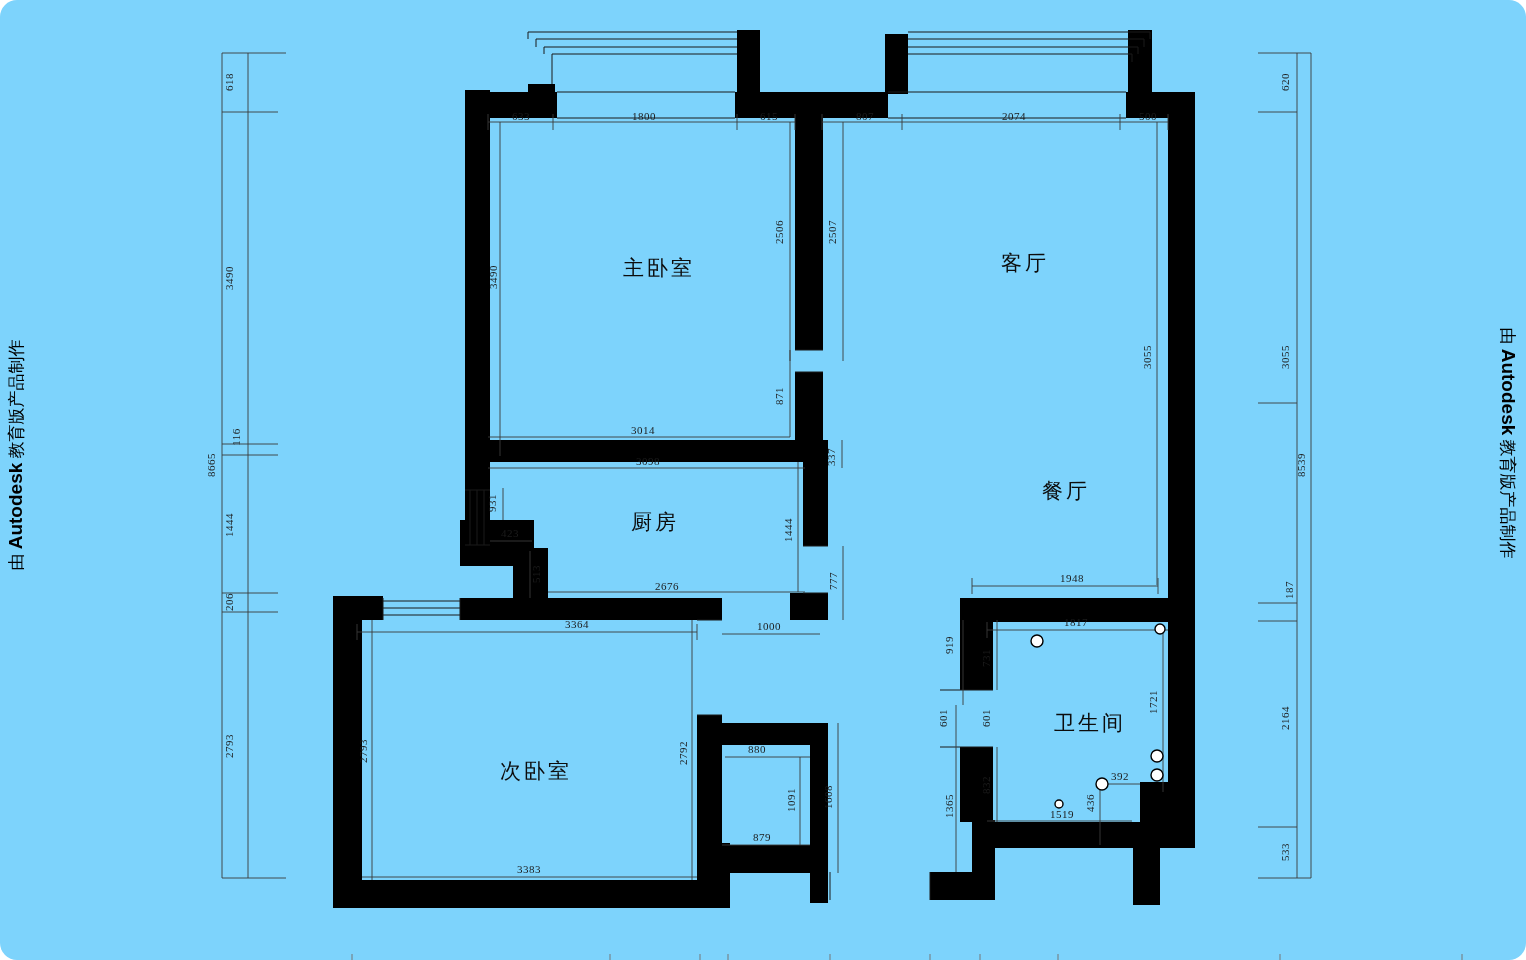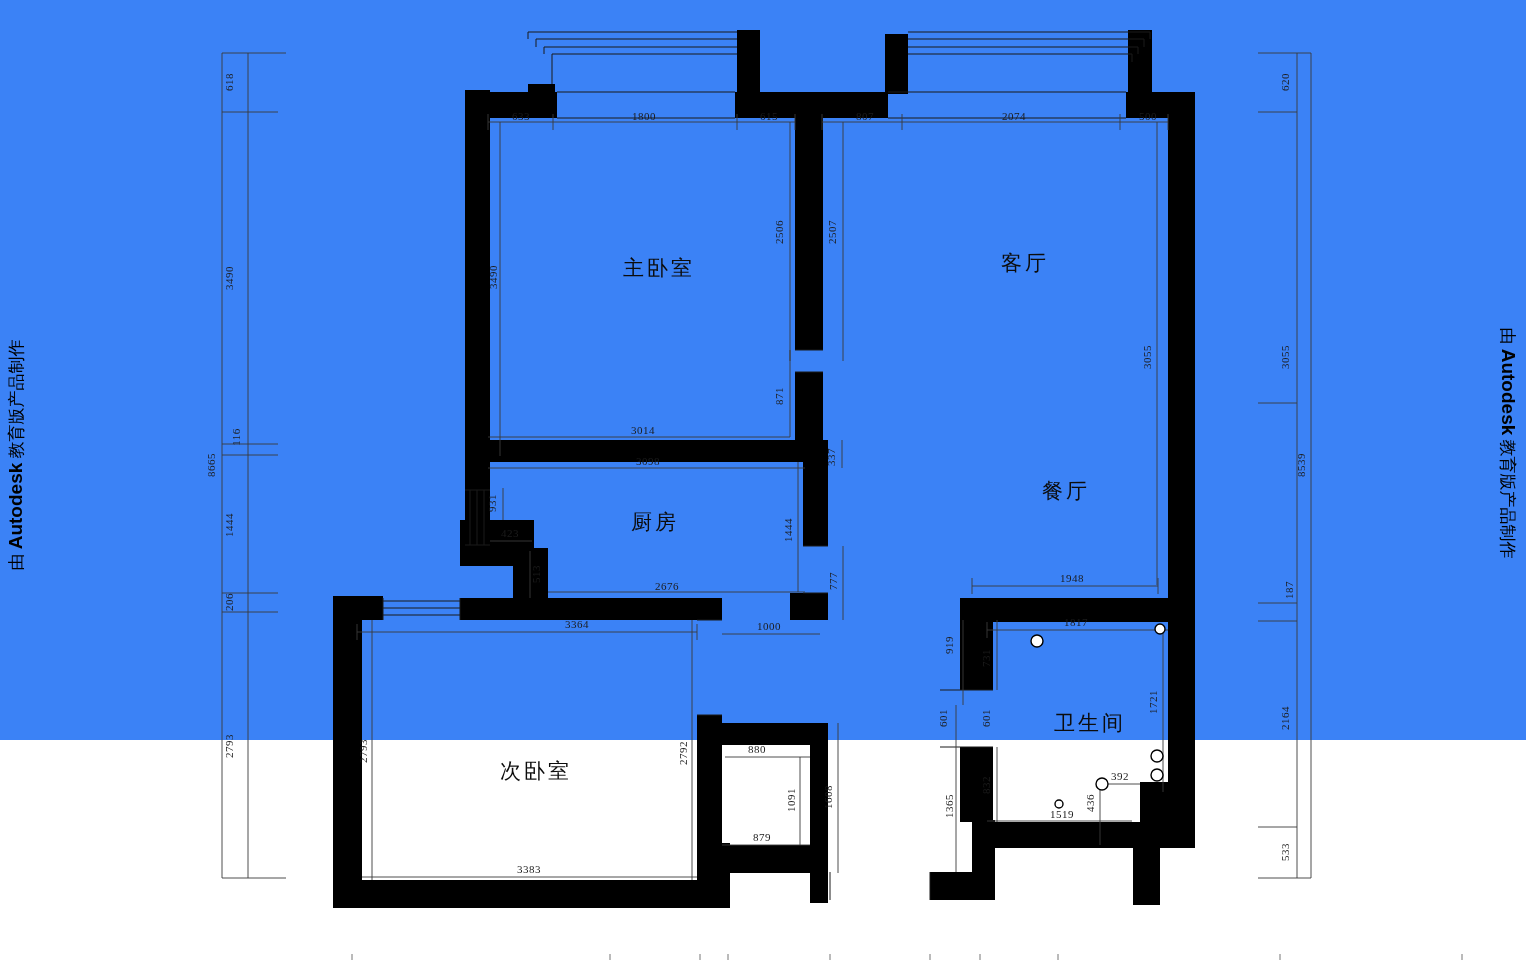"633" #stage { background: #3b82f6 -> #7dd3fc; border-radius: none -> 17px; height: 740px -> 960px }
